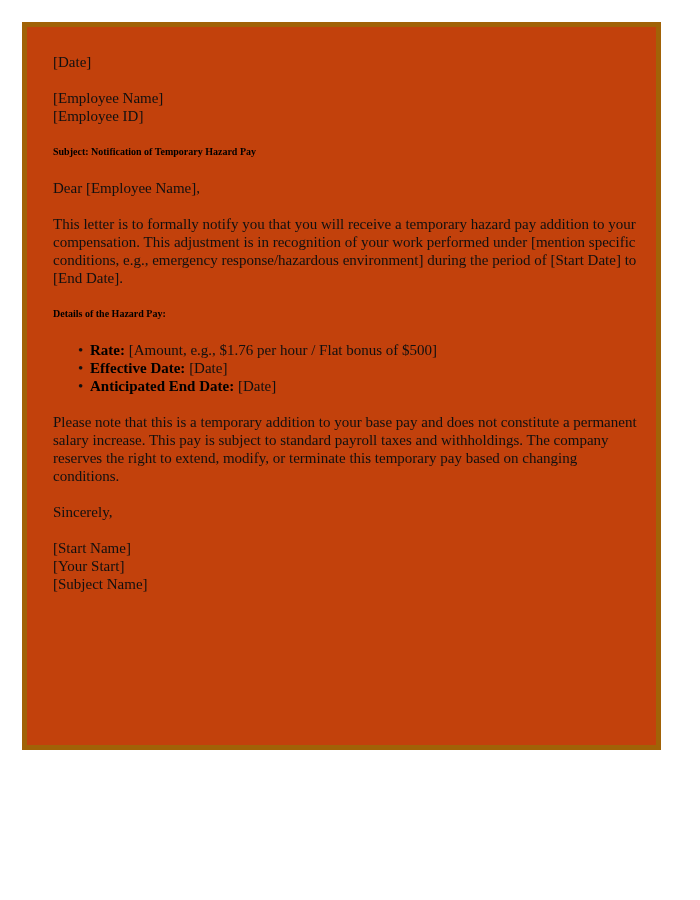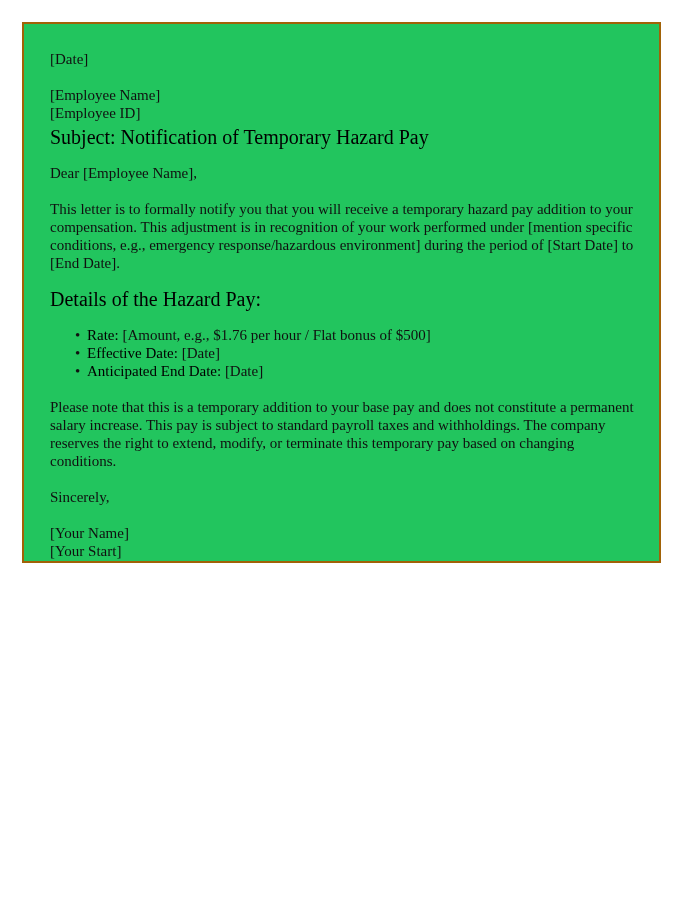"[Date]" .page-frame { background: #22c55e -> #c2410c; border: 2px solid #a16207 -> 5px solid #a16207; height: 541px -> 728px }
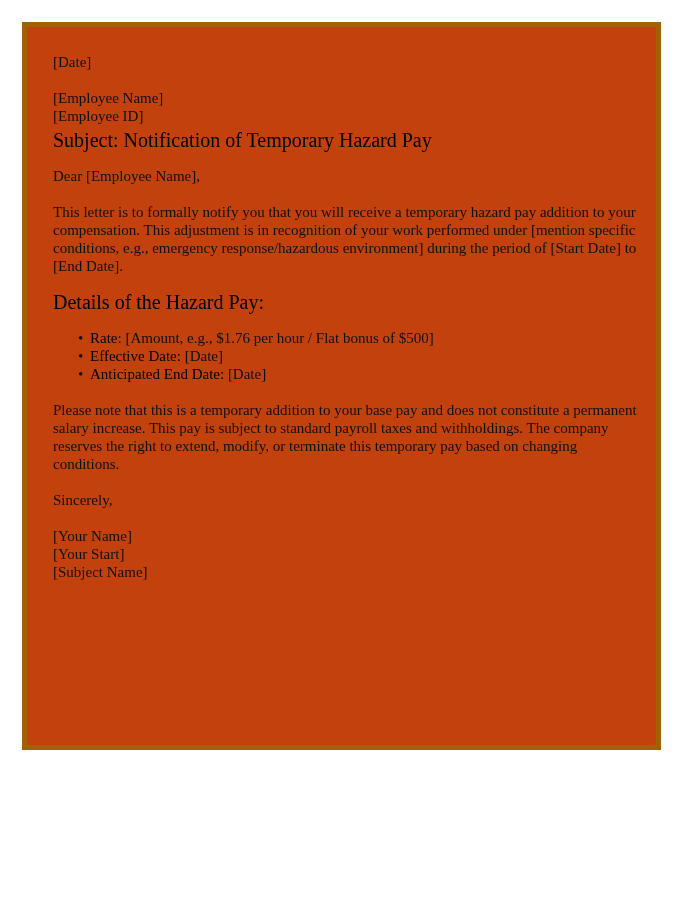"[Employee Name]" .block { margin-bottom: 6px -> 18px }
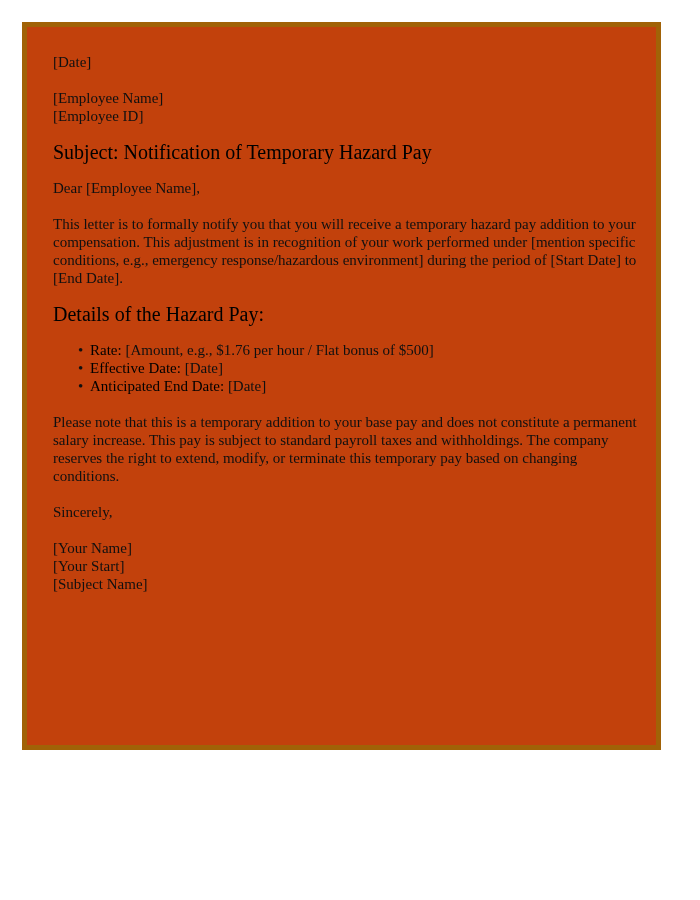"Subject: Notification of Temporary" .heading { font-size: 20px -> 10px; font-weight: normal -> bold }
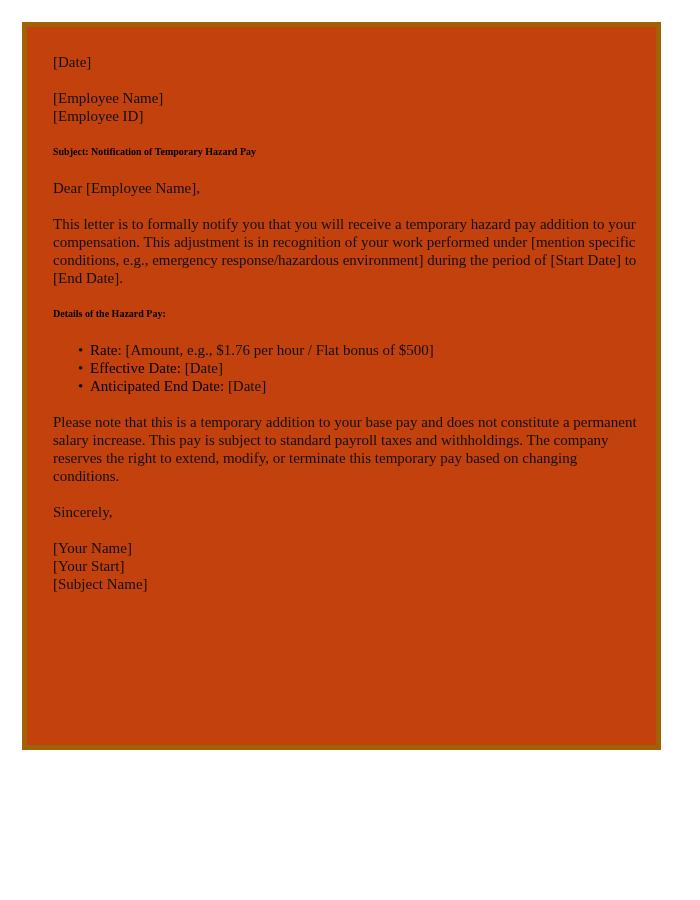"Rate:" .bullet-label { font-weight: normal -> bold }
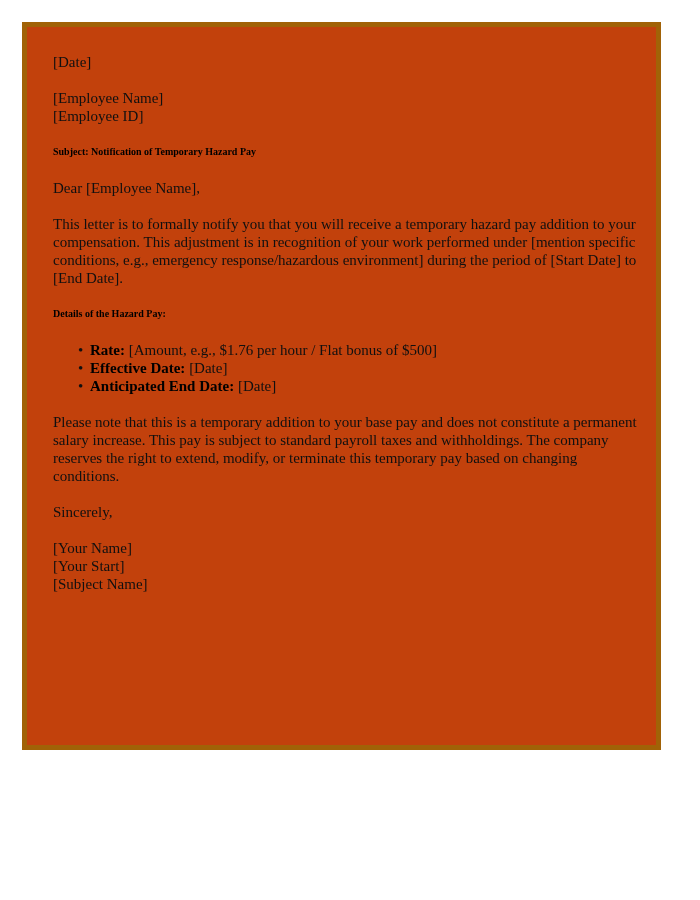"[Your Name]" div.line { text: Your -> Start }
